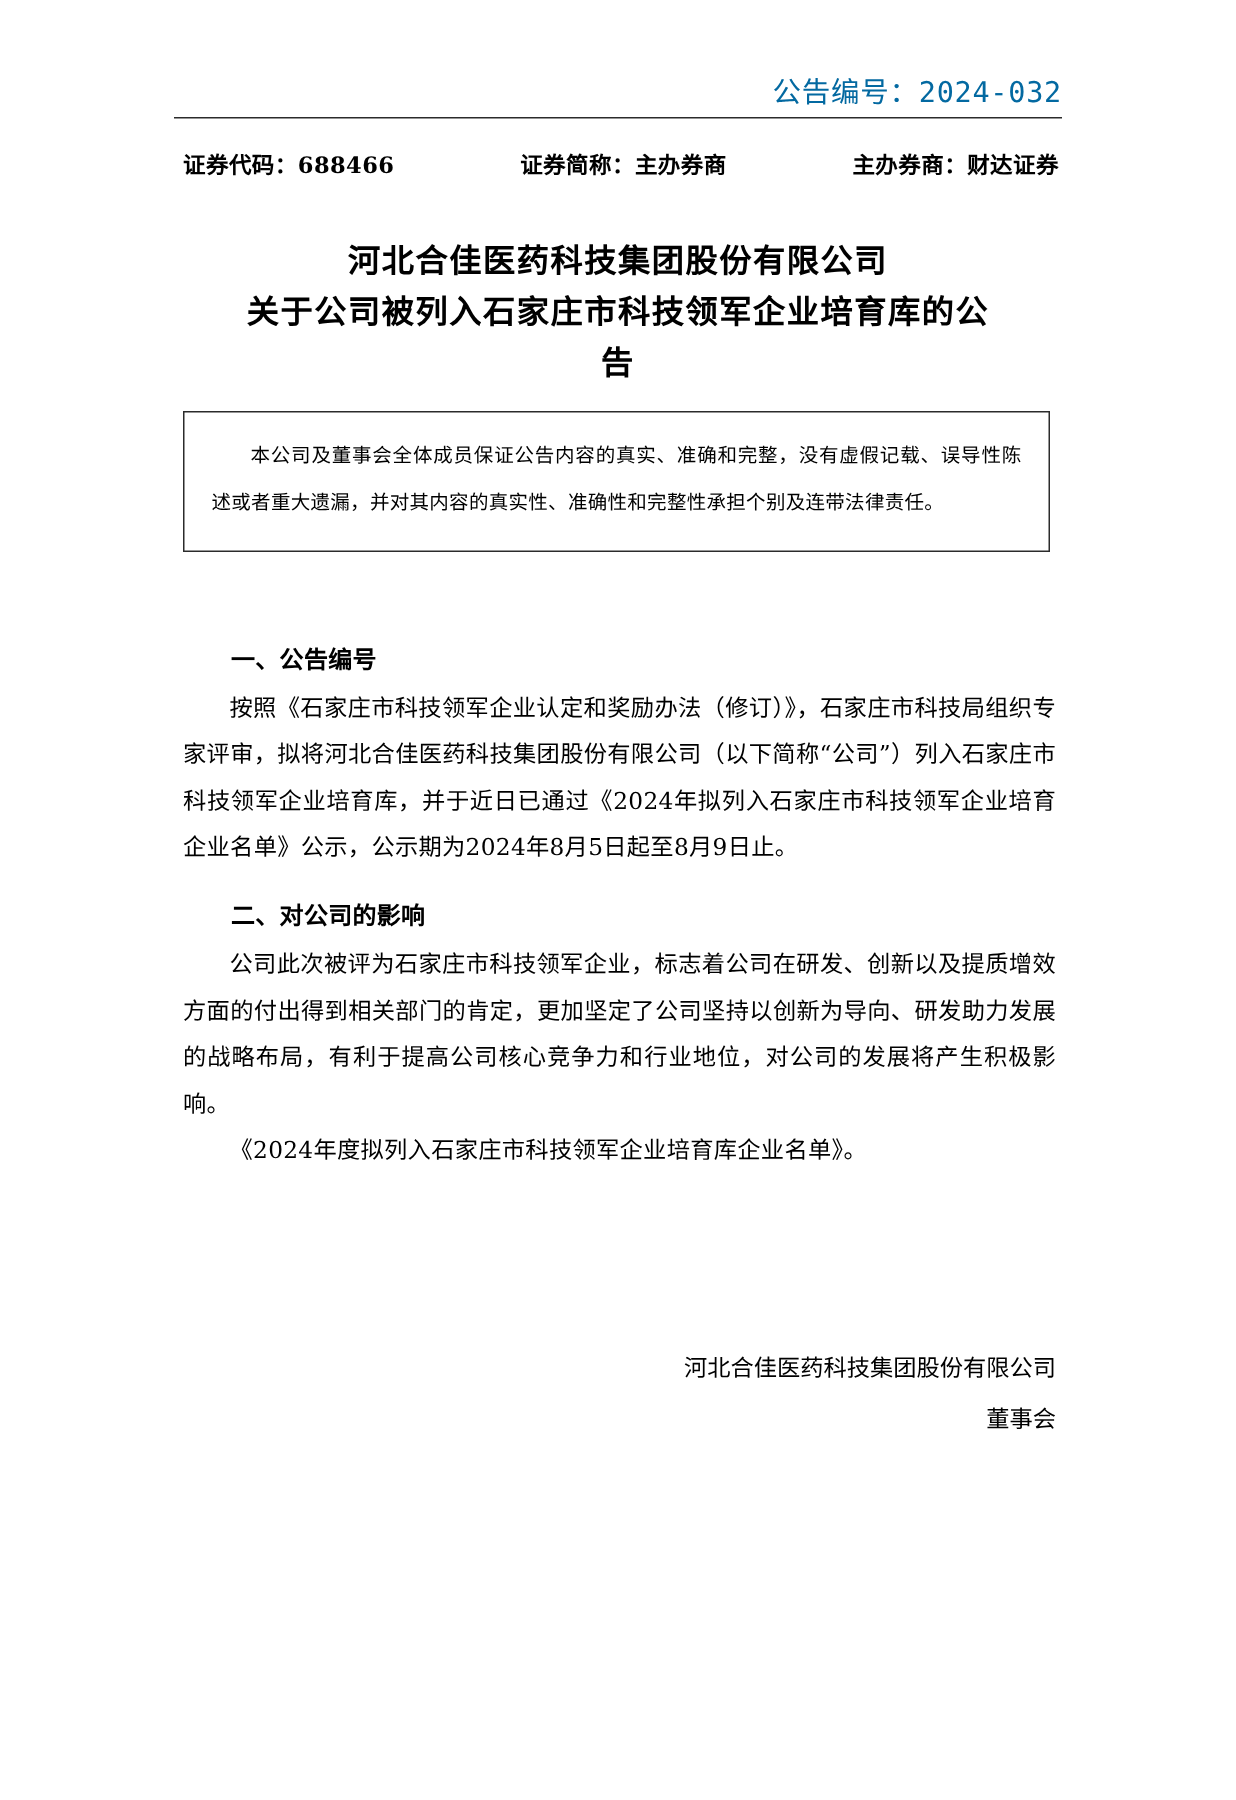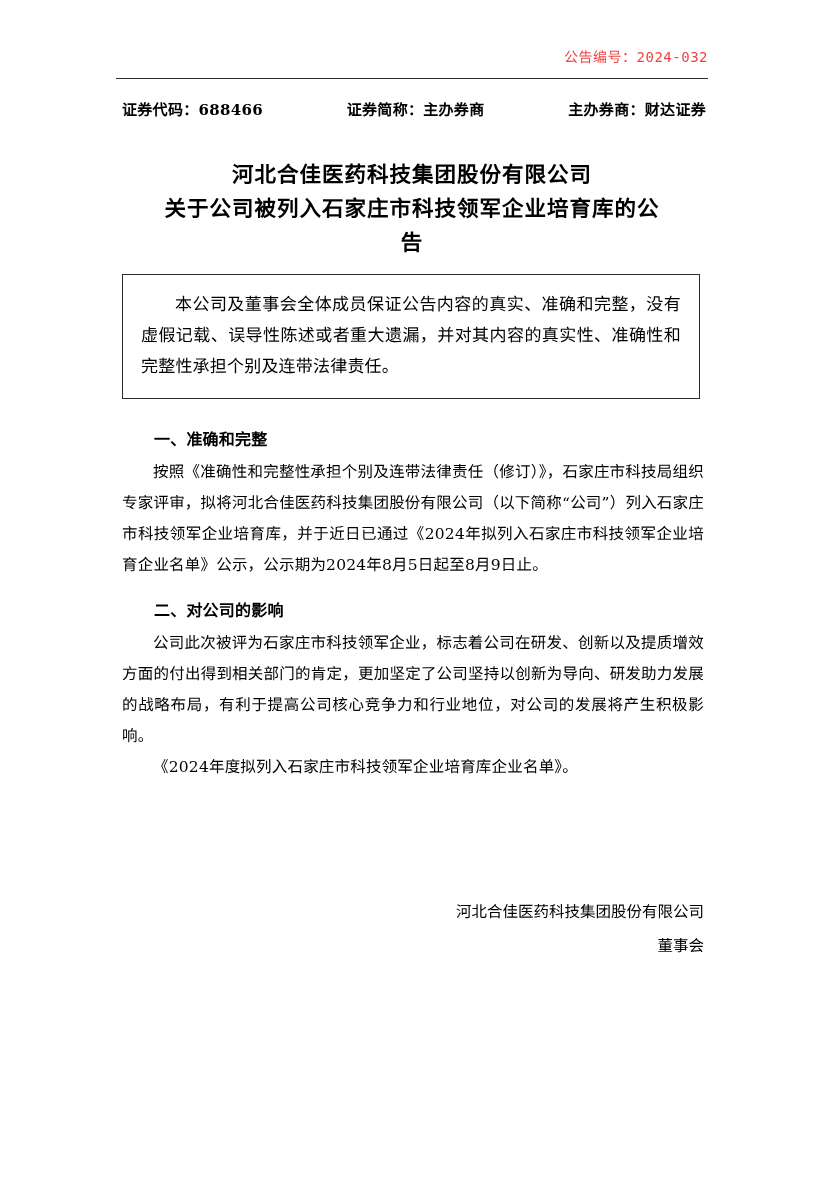"公告编号：2024-032" .doc-number { color: #ef4444 -> #0369a1; font-size: 14px -> 19px }
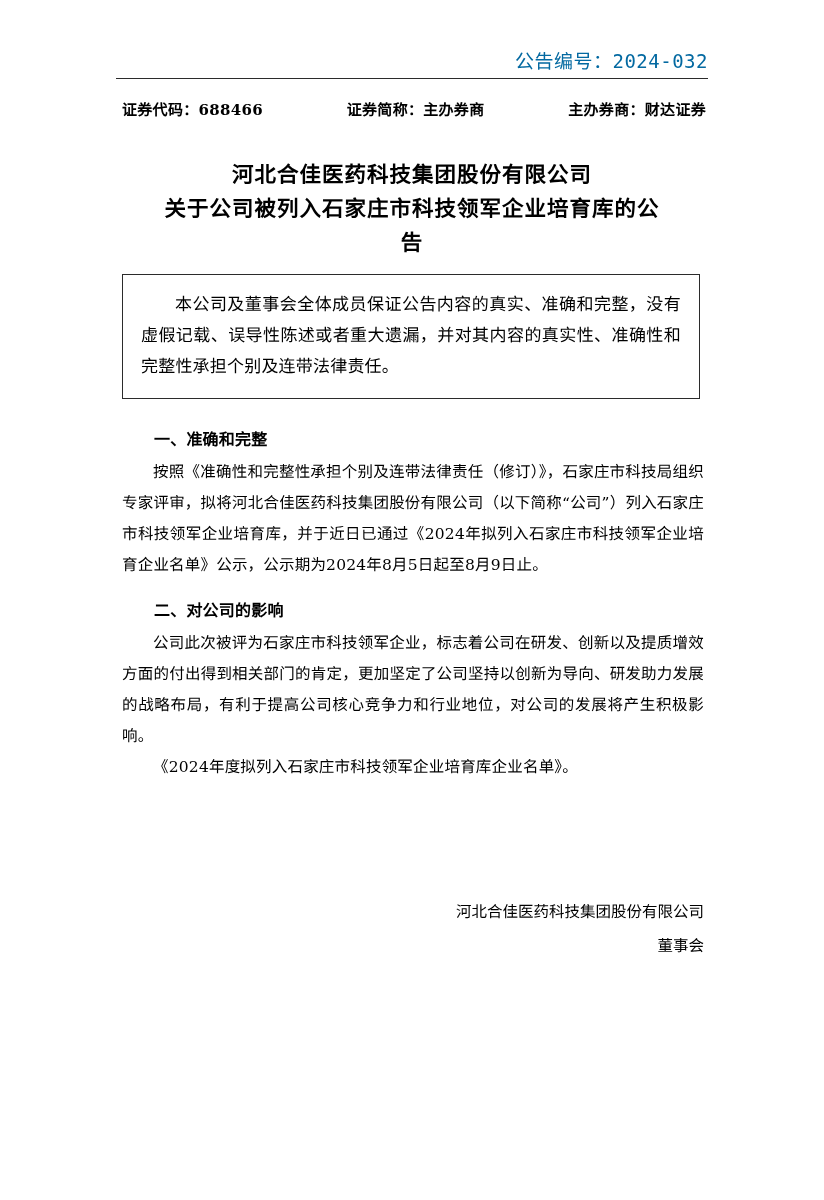"本公司及董事会全体成员保证公告内容的真实、准确和完整，没有虚假记载、误导性陈述或" .disclaimer { font-size: 17px -> 13px }
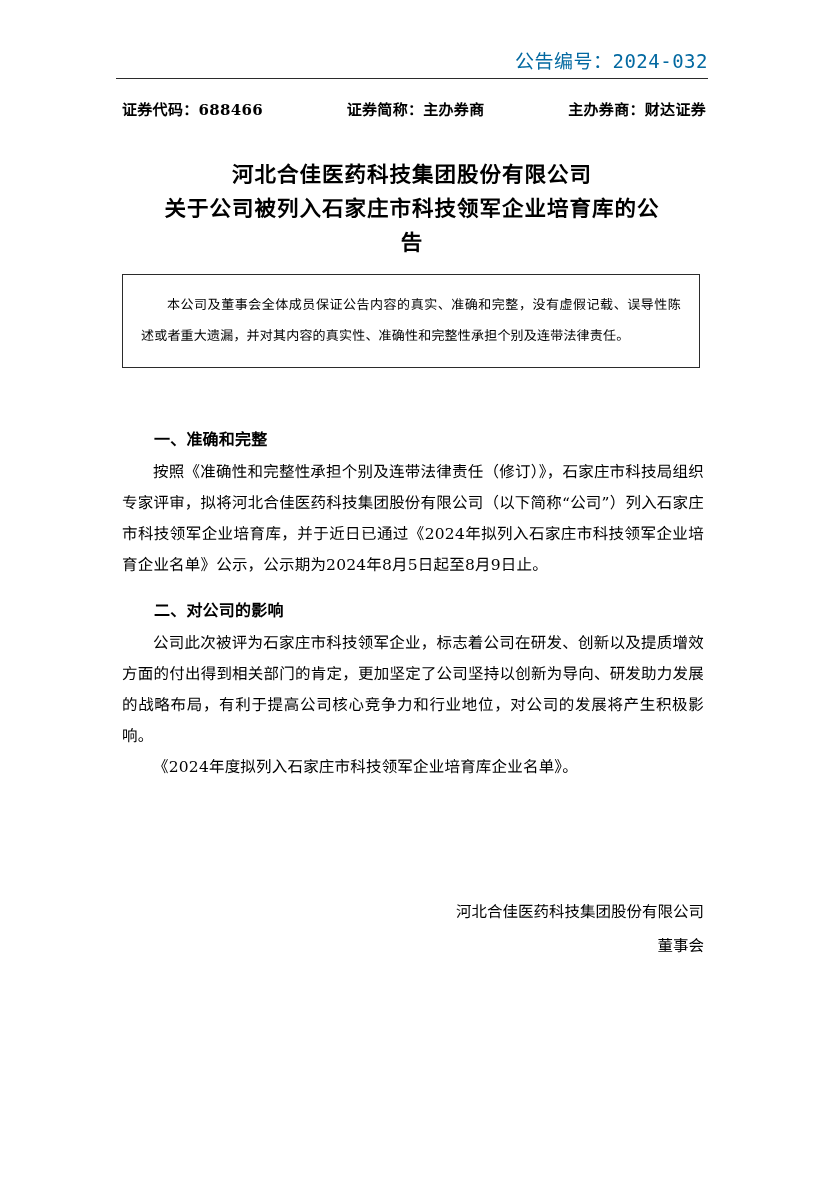"一、准确和完整" h2 { text: 准确和完整 -> 公告编号 }
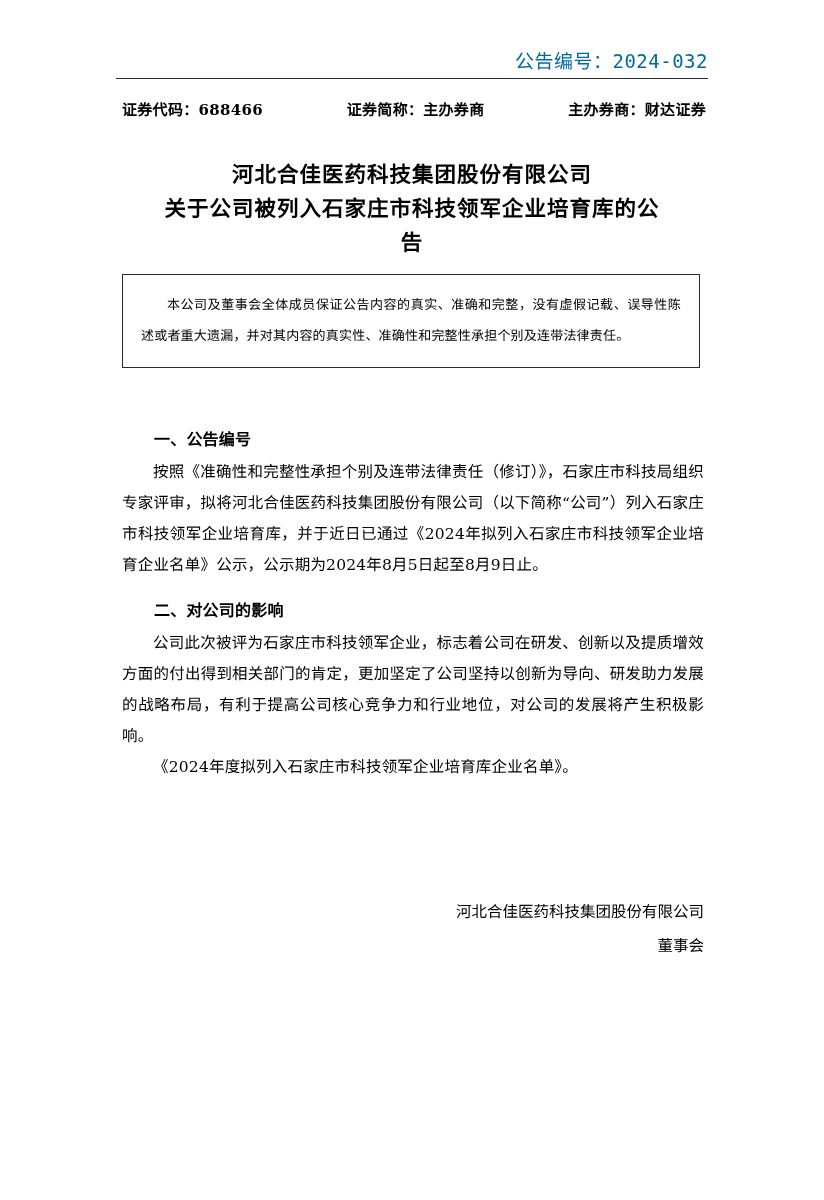"按照《准确性和完整性承担个别及连带法律责任（修订）》，石家庄市科技局组织专家评审" p { text: 准确性和完整性承担个别及连带法律责任 -> 石家庄市科技领军企业认定和奖励办法 }
